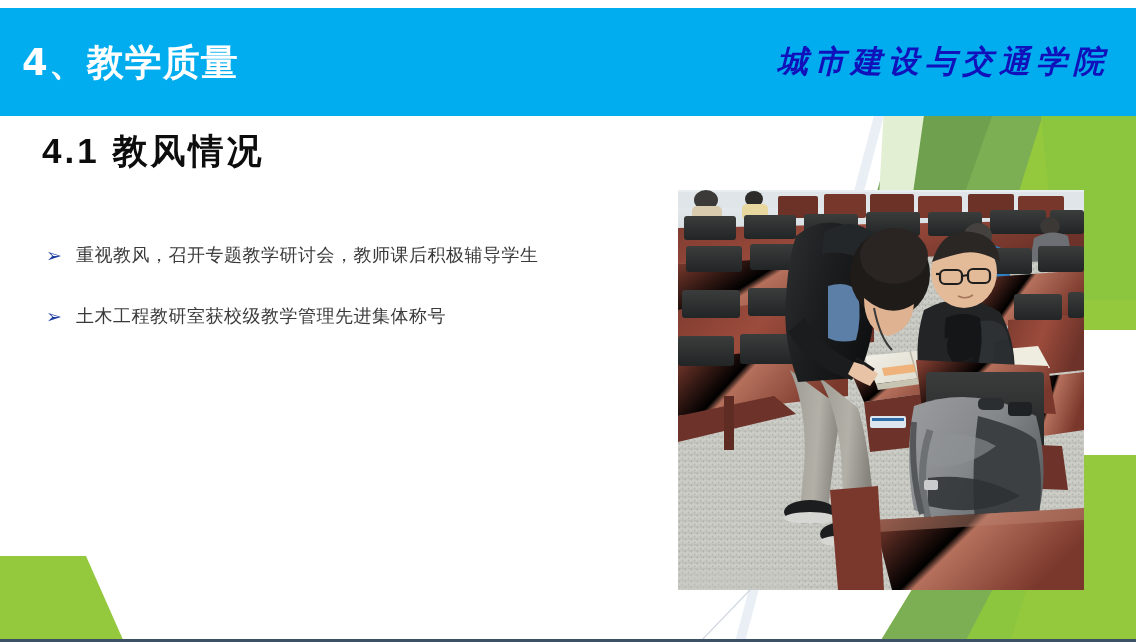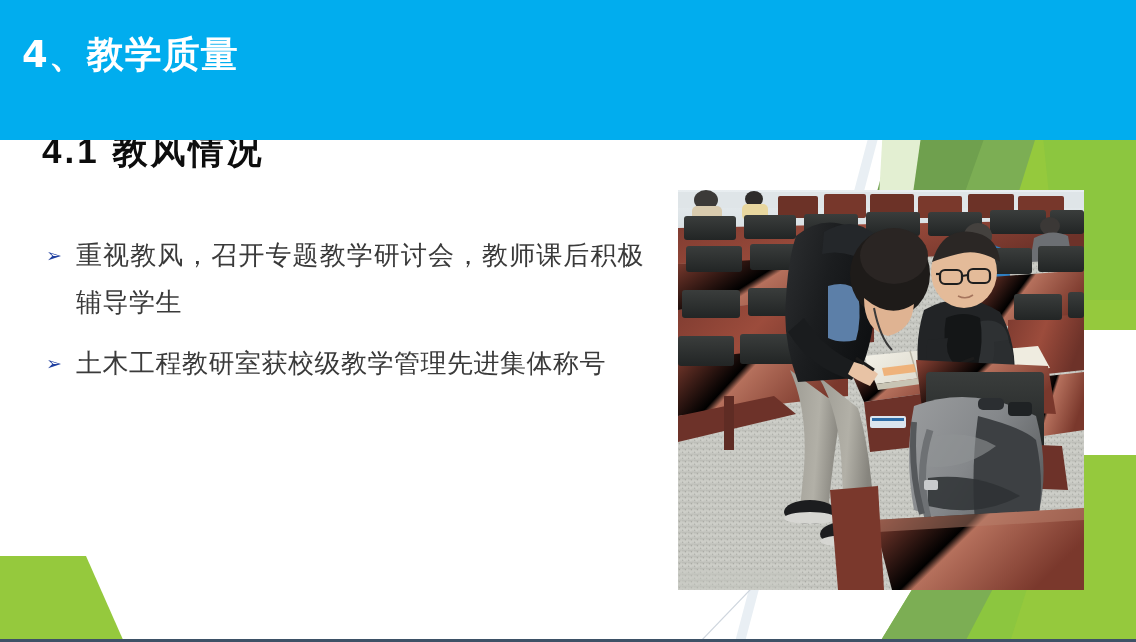"4、教学质量" .header-bar { height: 140px -> 108px; top: 0 -> 8px }
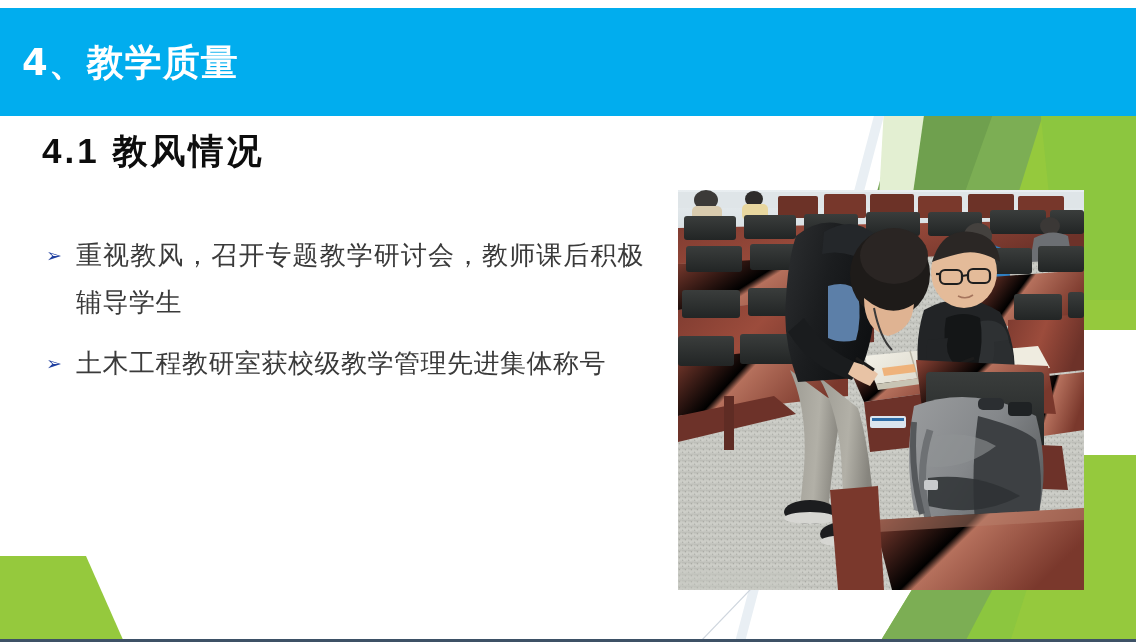"城市建设与交通学院" div.header-org { html: none -> <div>城市建设与交通学院</div> }
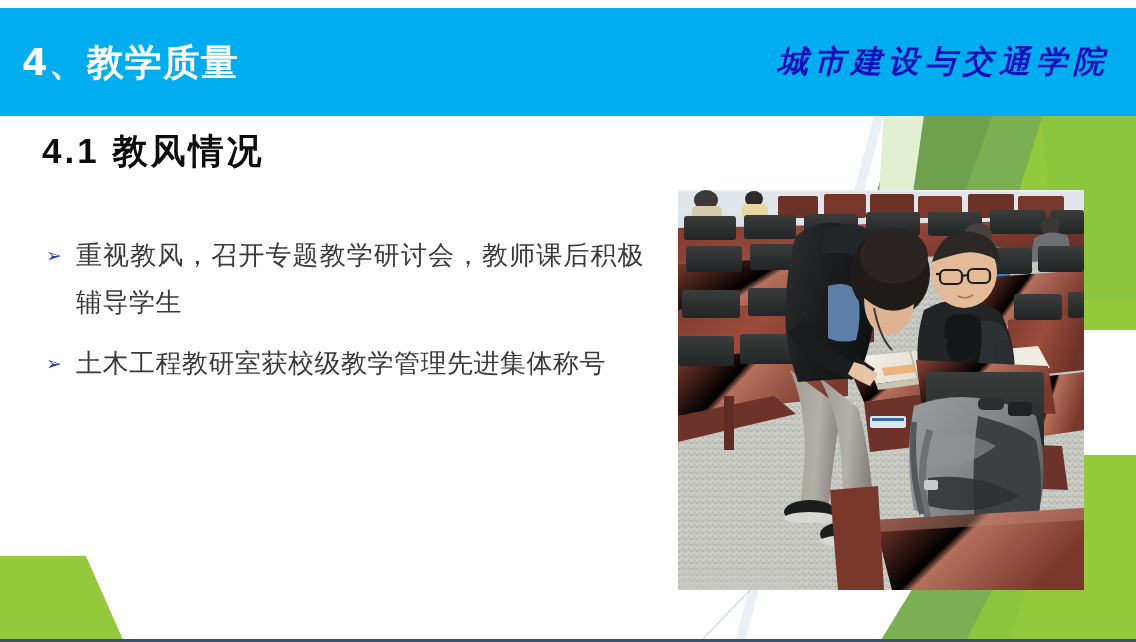"重视教风，召开专题教学研讨会，教师课后积极辅导学生" .bullet-text { font-size: 26px -> 18px }
